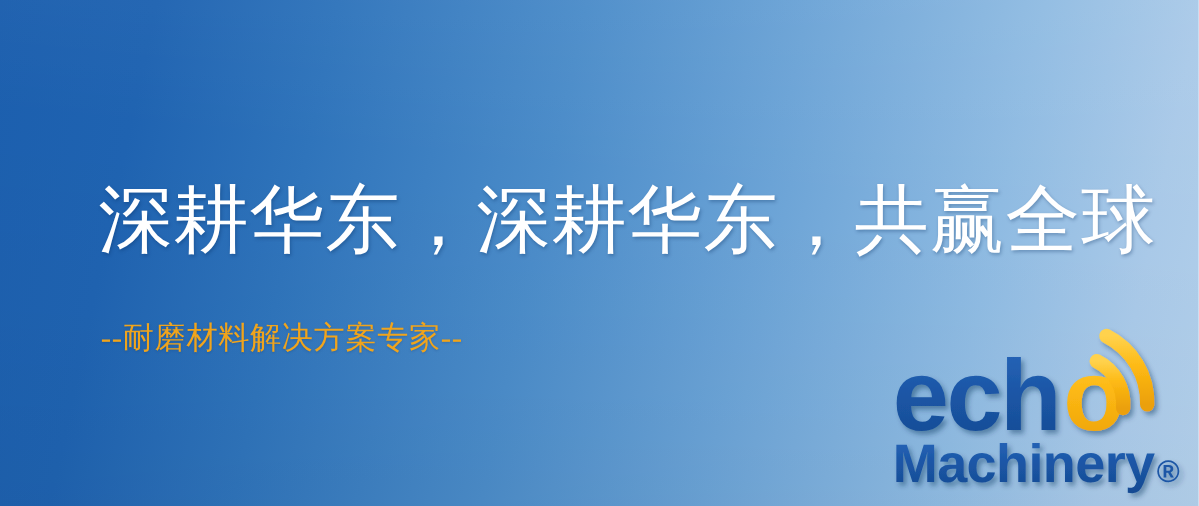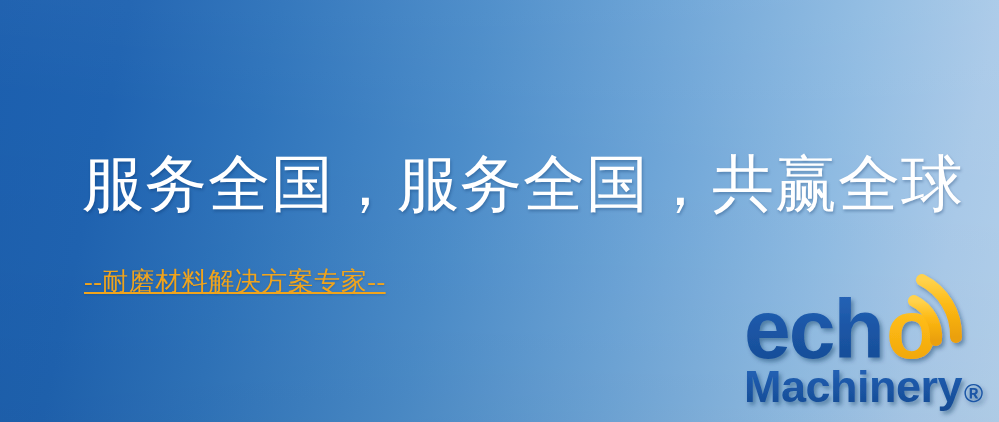"服务全国，服务全国，共赢全球" div { text: 服务全国，服务全国 -> 深耕华东，深耕华东 }
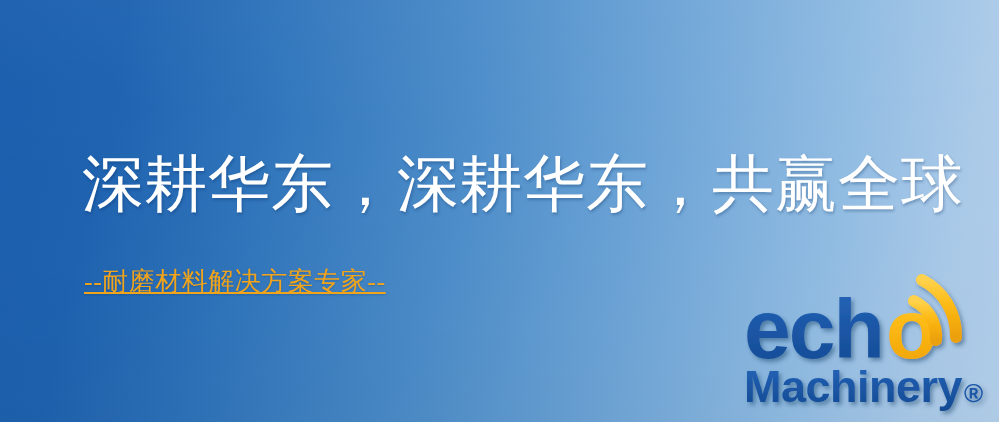"--耐磨材料解决方案专家--" #subtitle { text-decoration: underline -> none }
